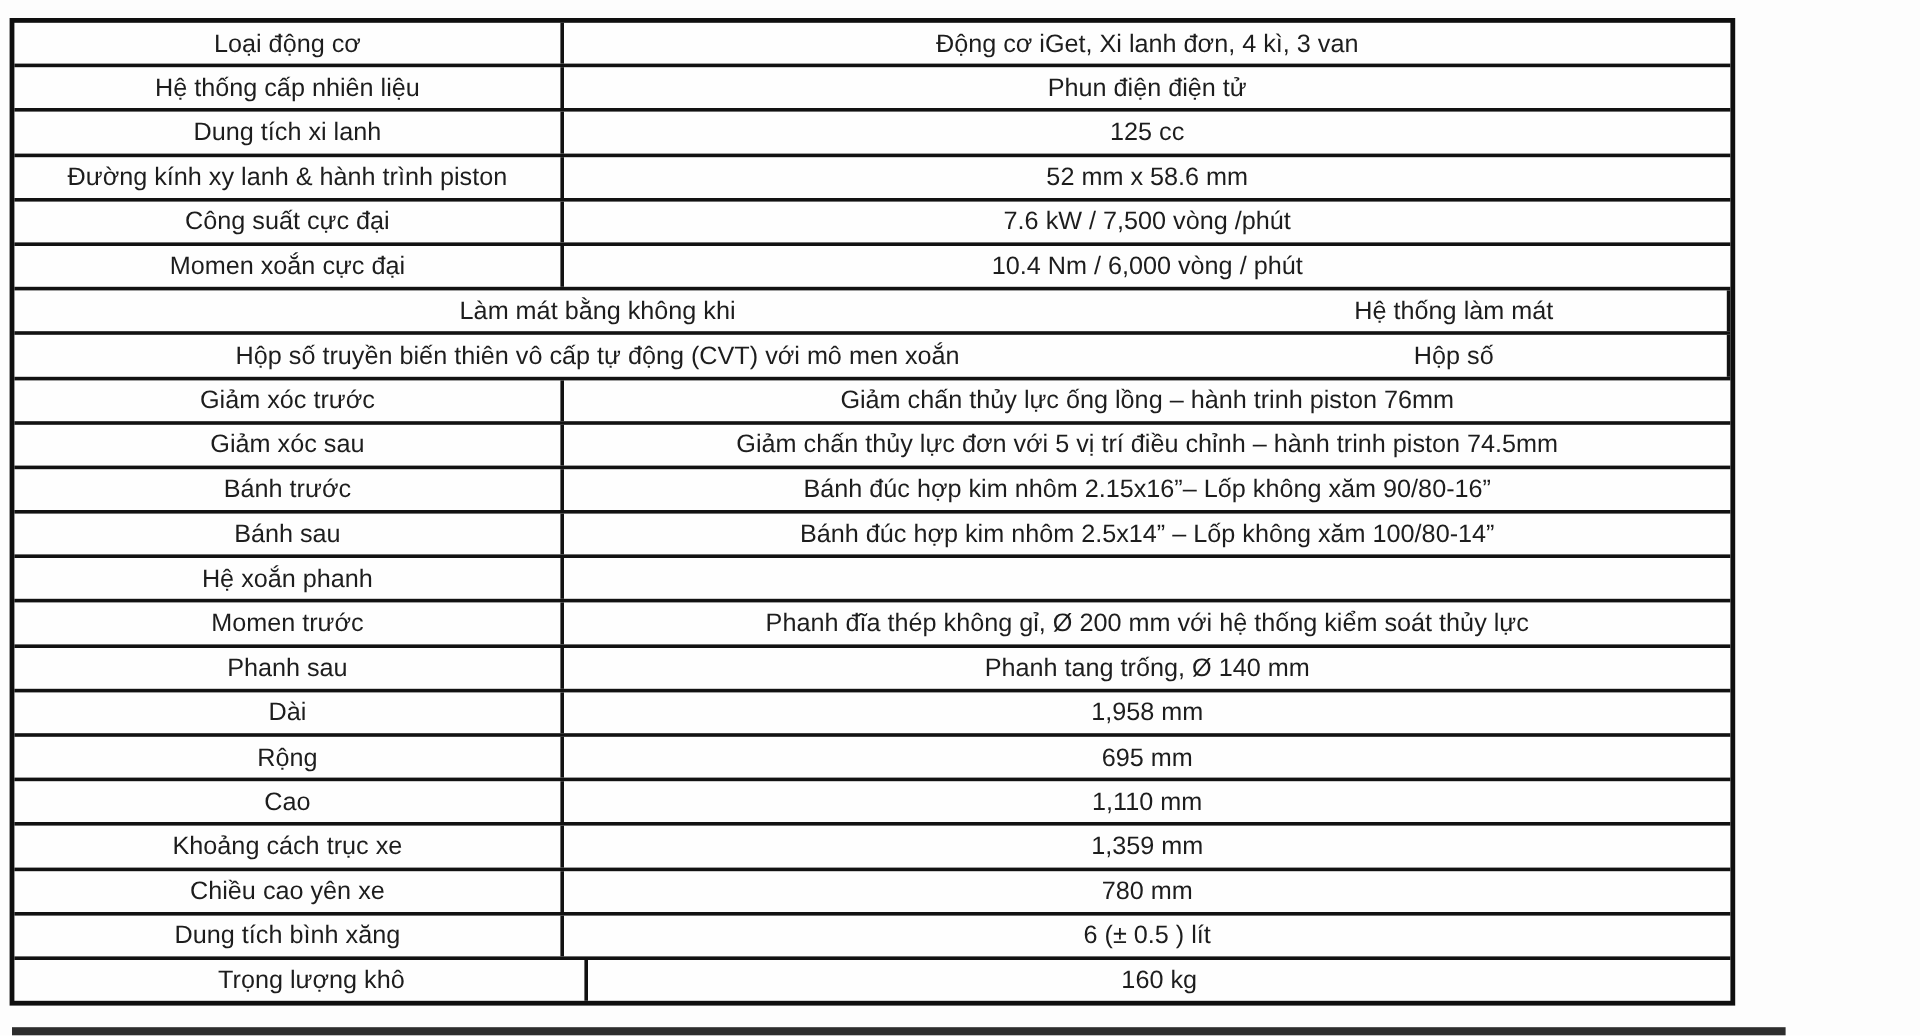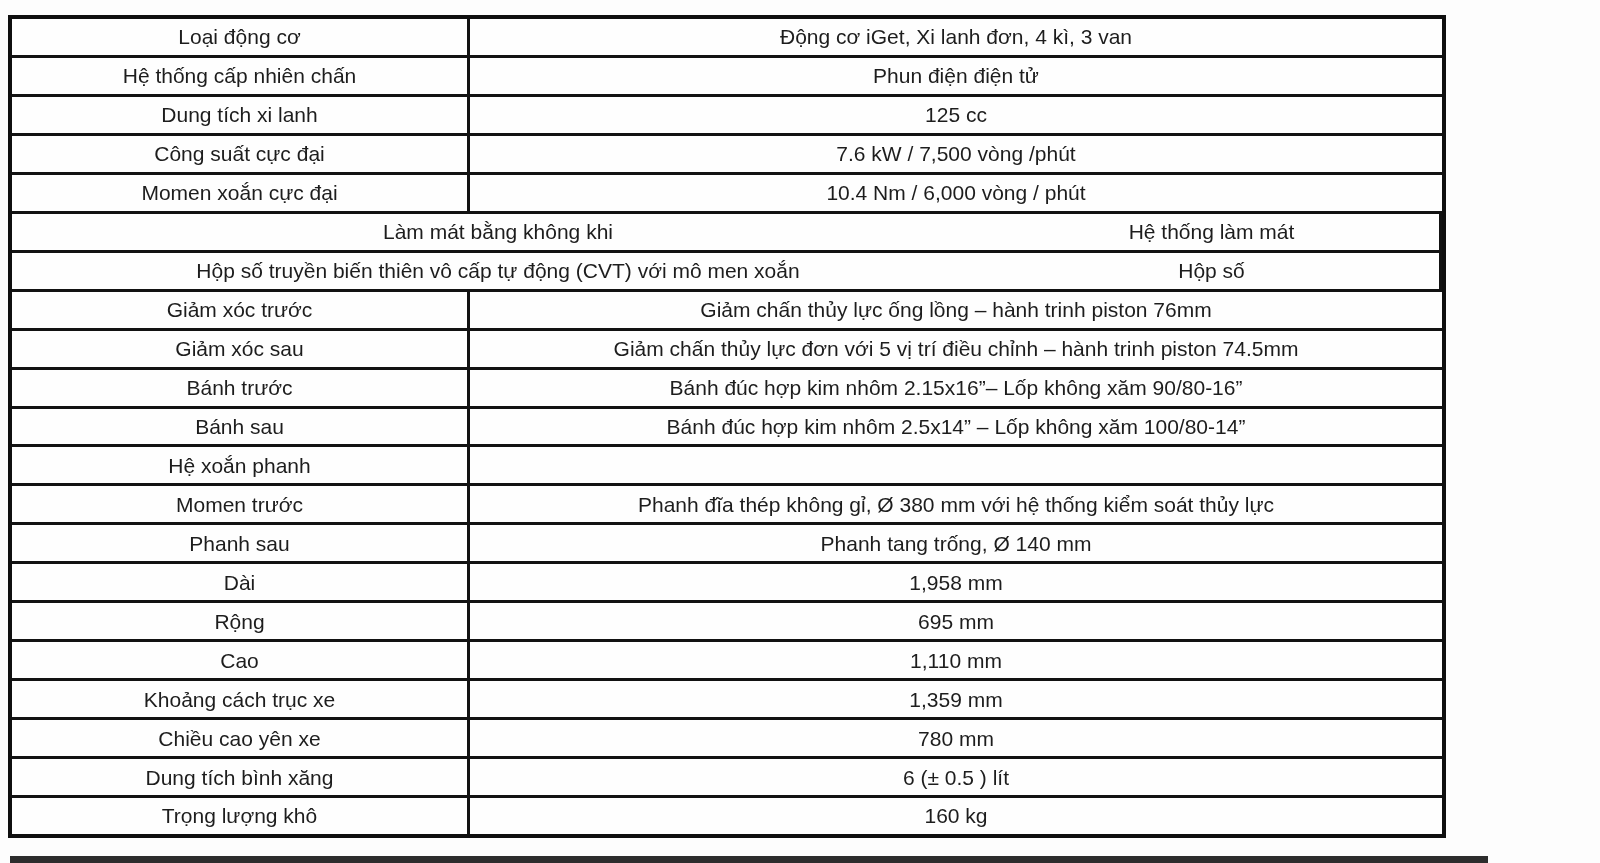"Hệ thống cấp nhiên chấn" div.cell { text: chấn -> liệu }
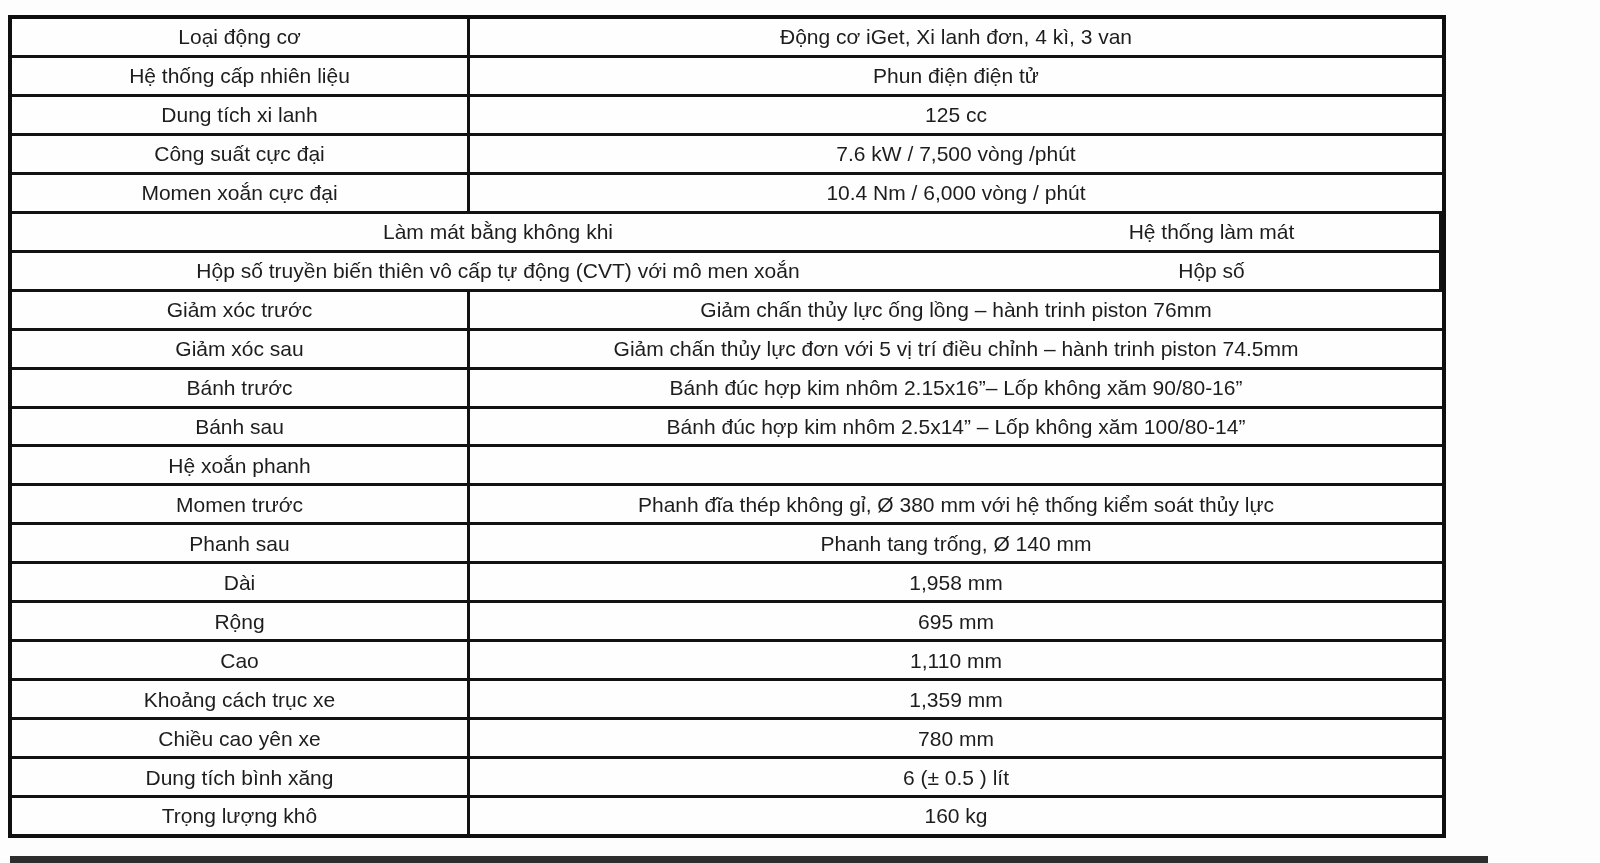"Đường kính xy lanh &" div.row { html: none -> <div> <div>Đường kính xy lanh &amp; hành trình piston</div> <div>52 mm x 58.6 mm</div> </div> }
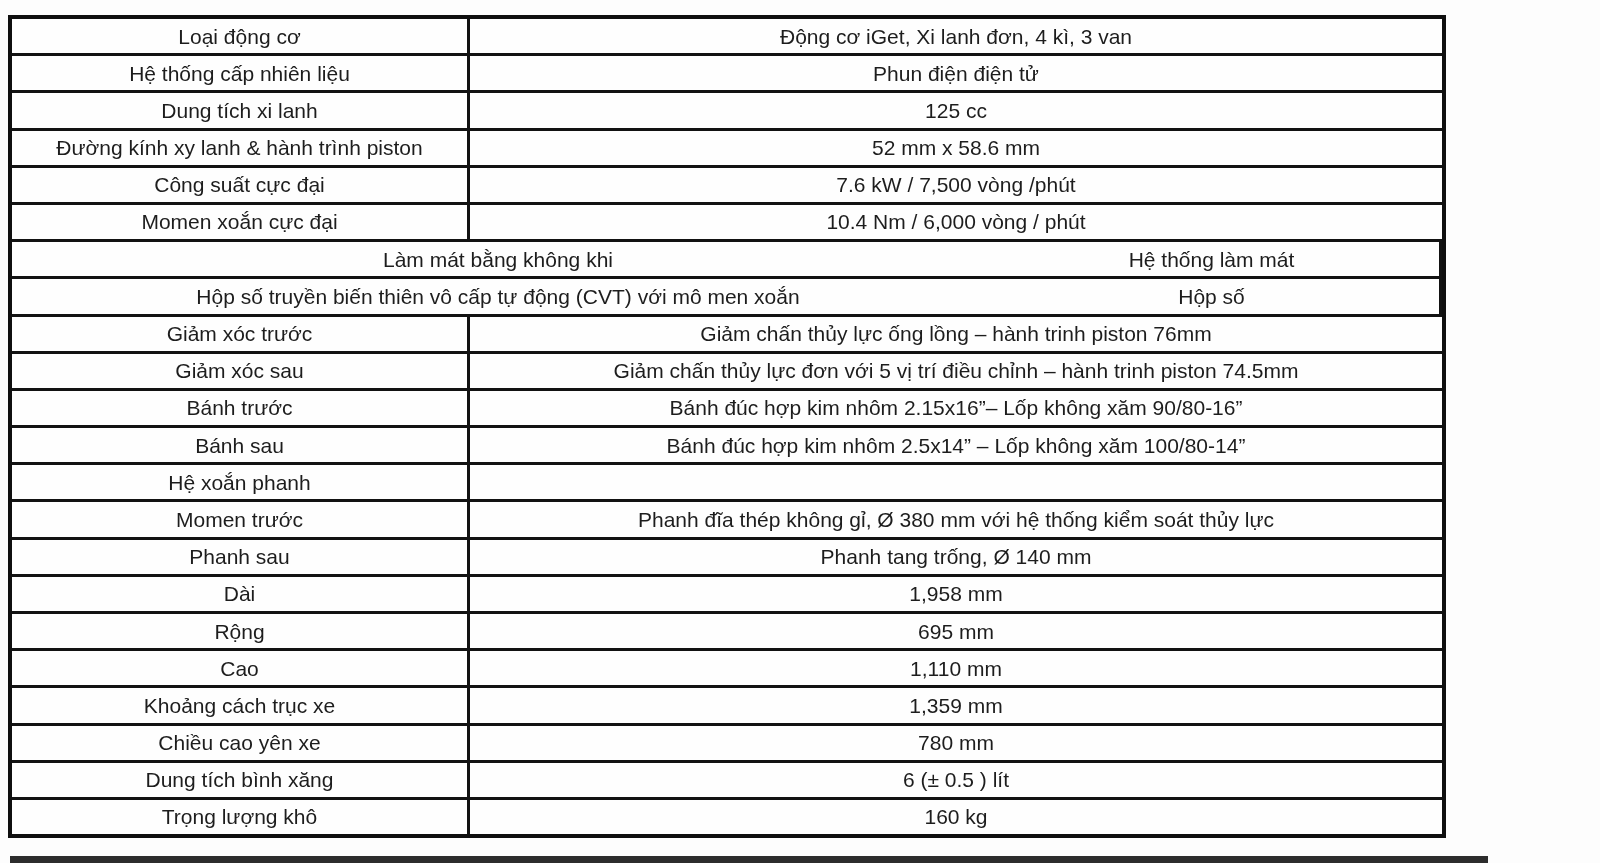"Phanh đĩa thép không gỉ," div.cell { text: 380 -> 200 }
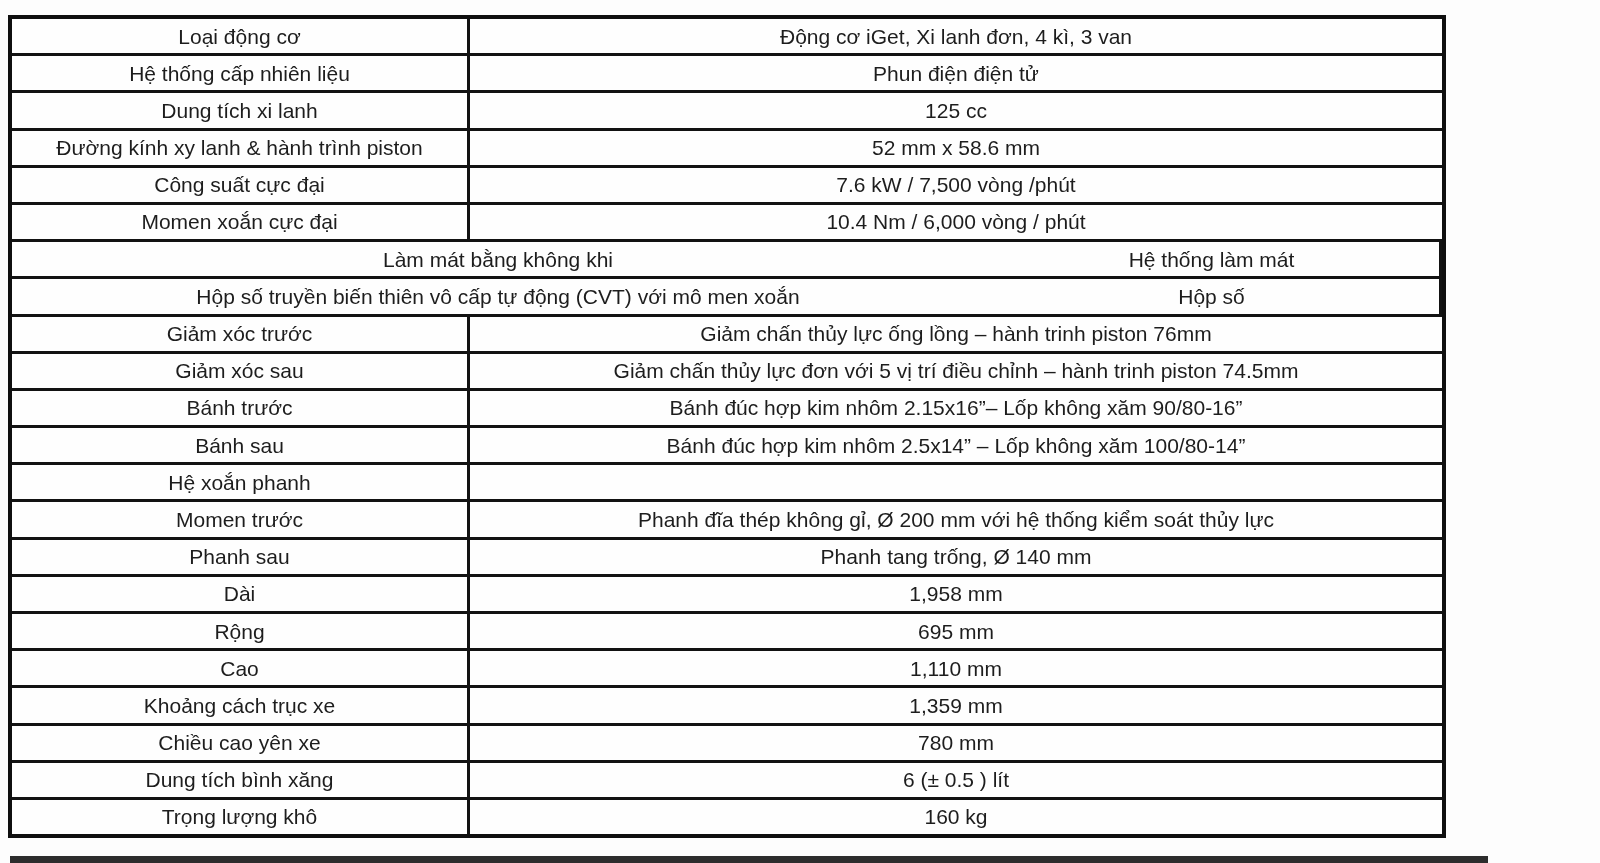"Trọng lượng khô" .row:last-child { padding-left: none -> 20px }
